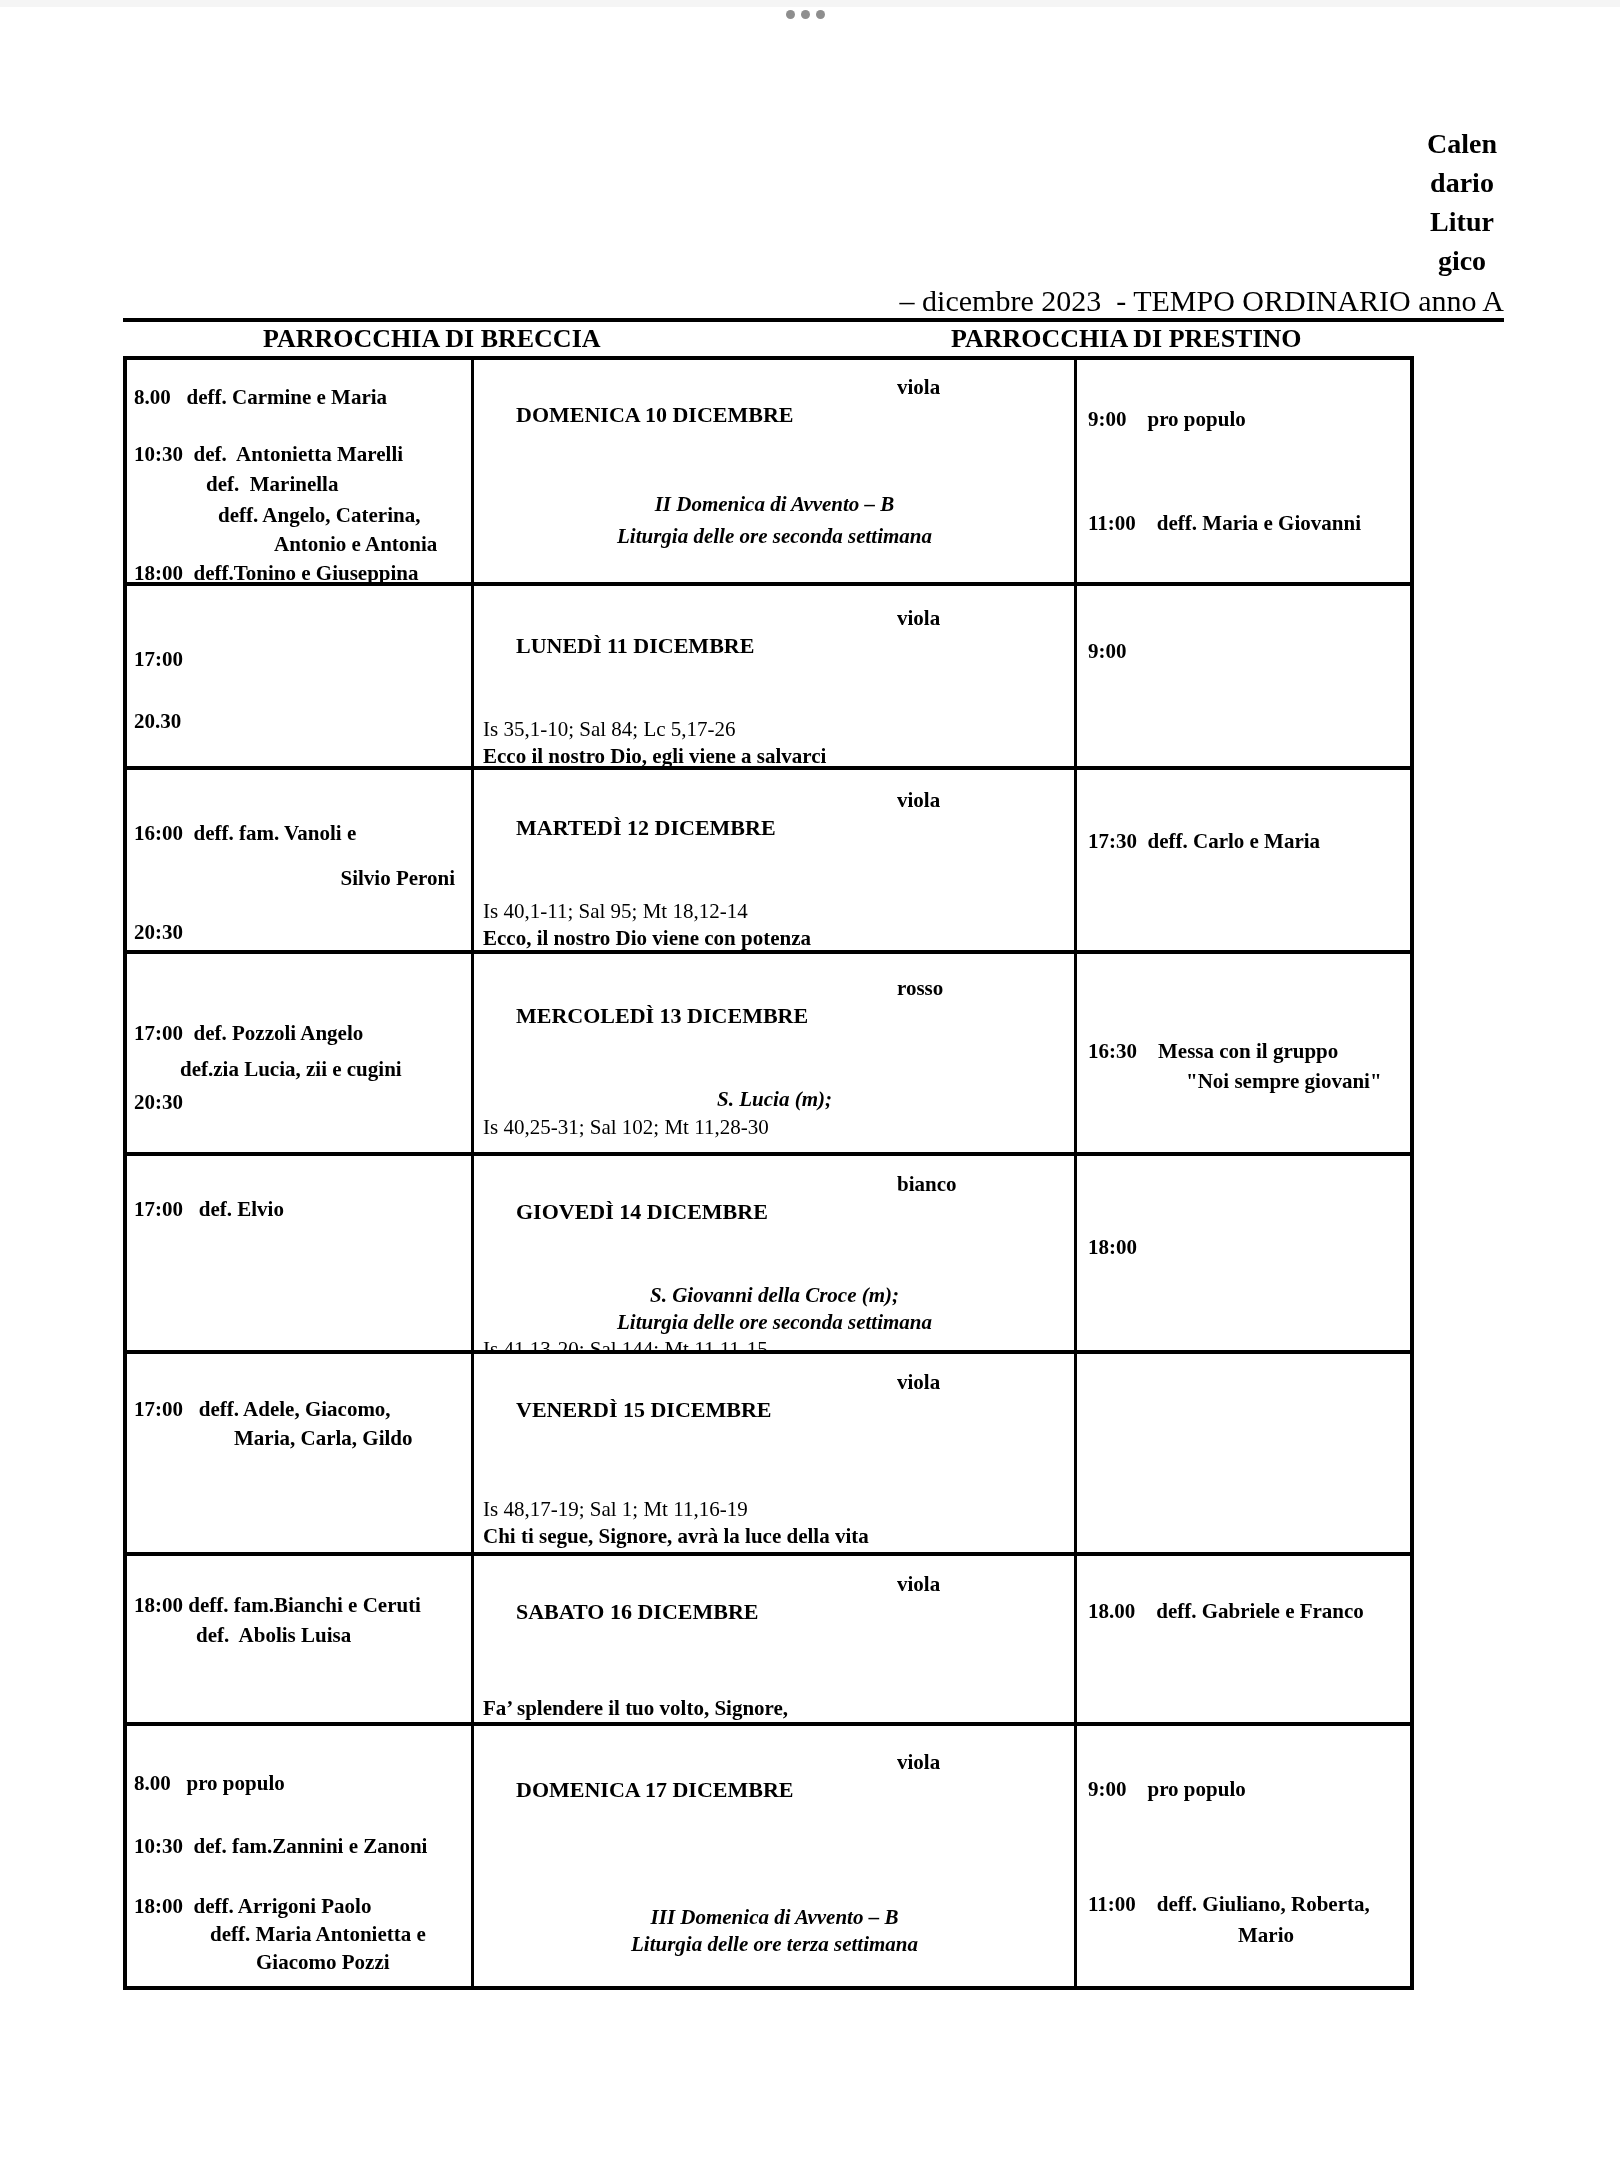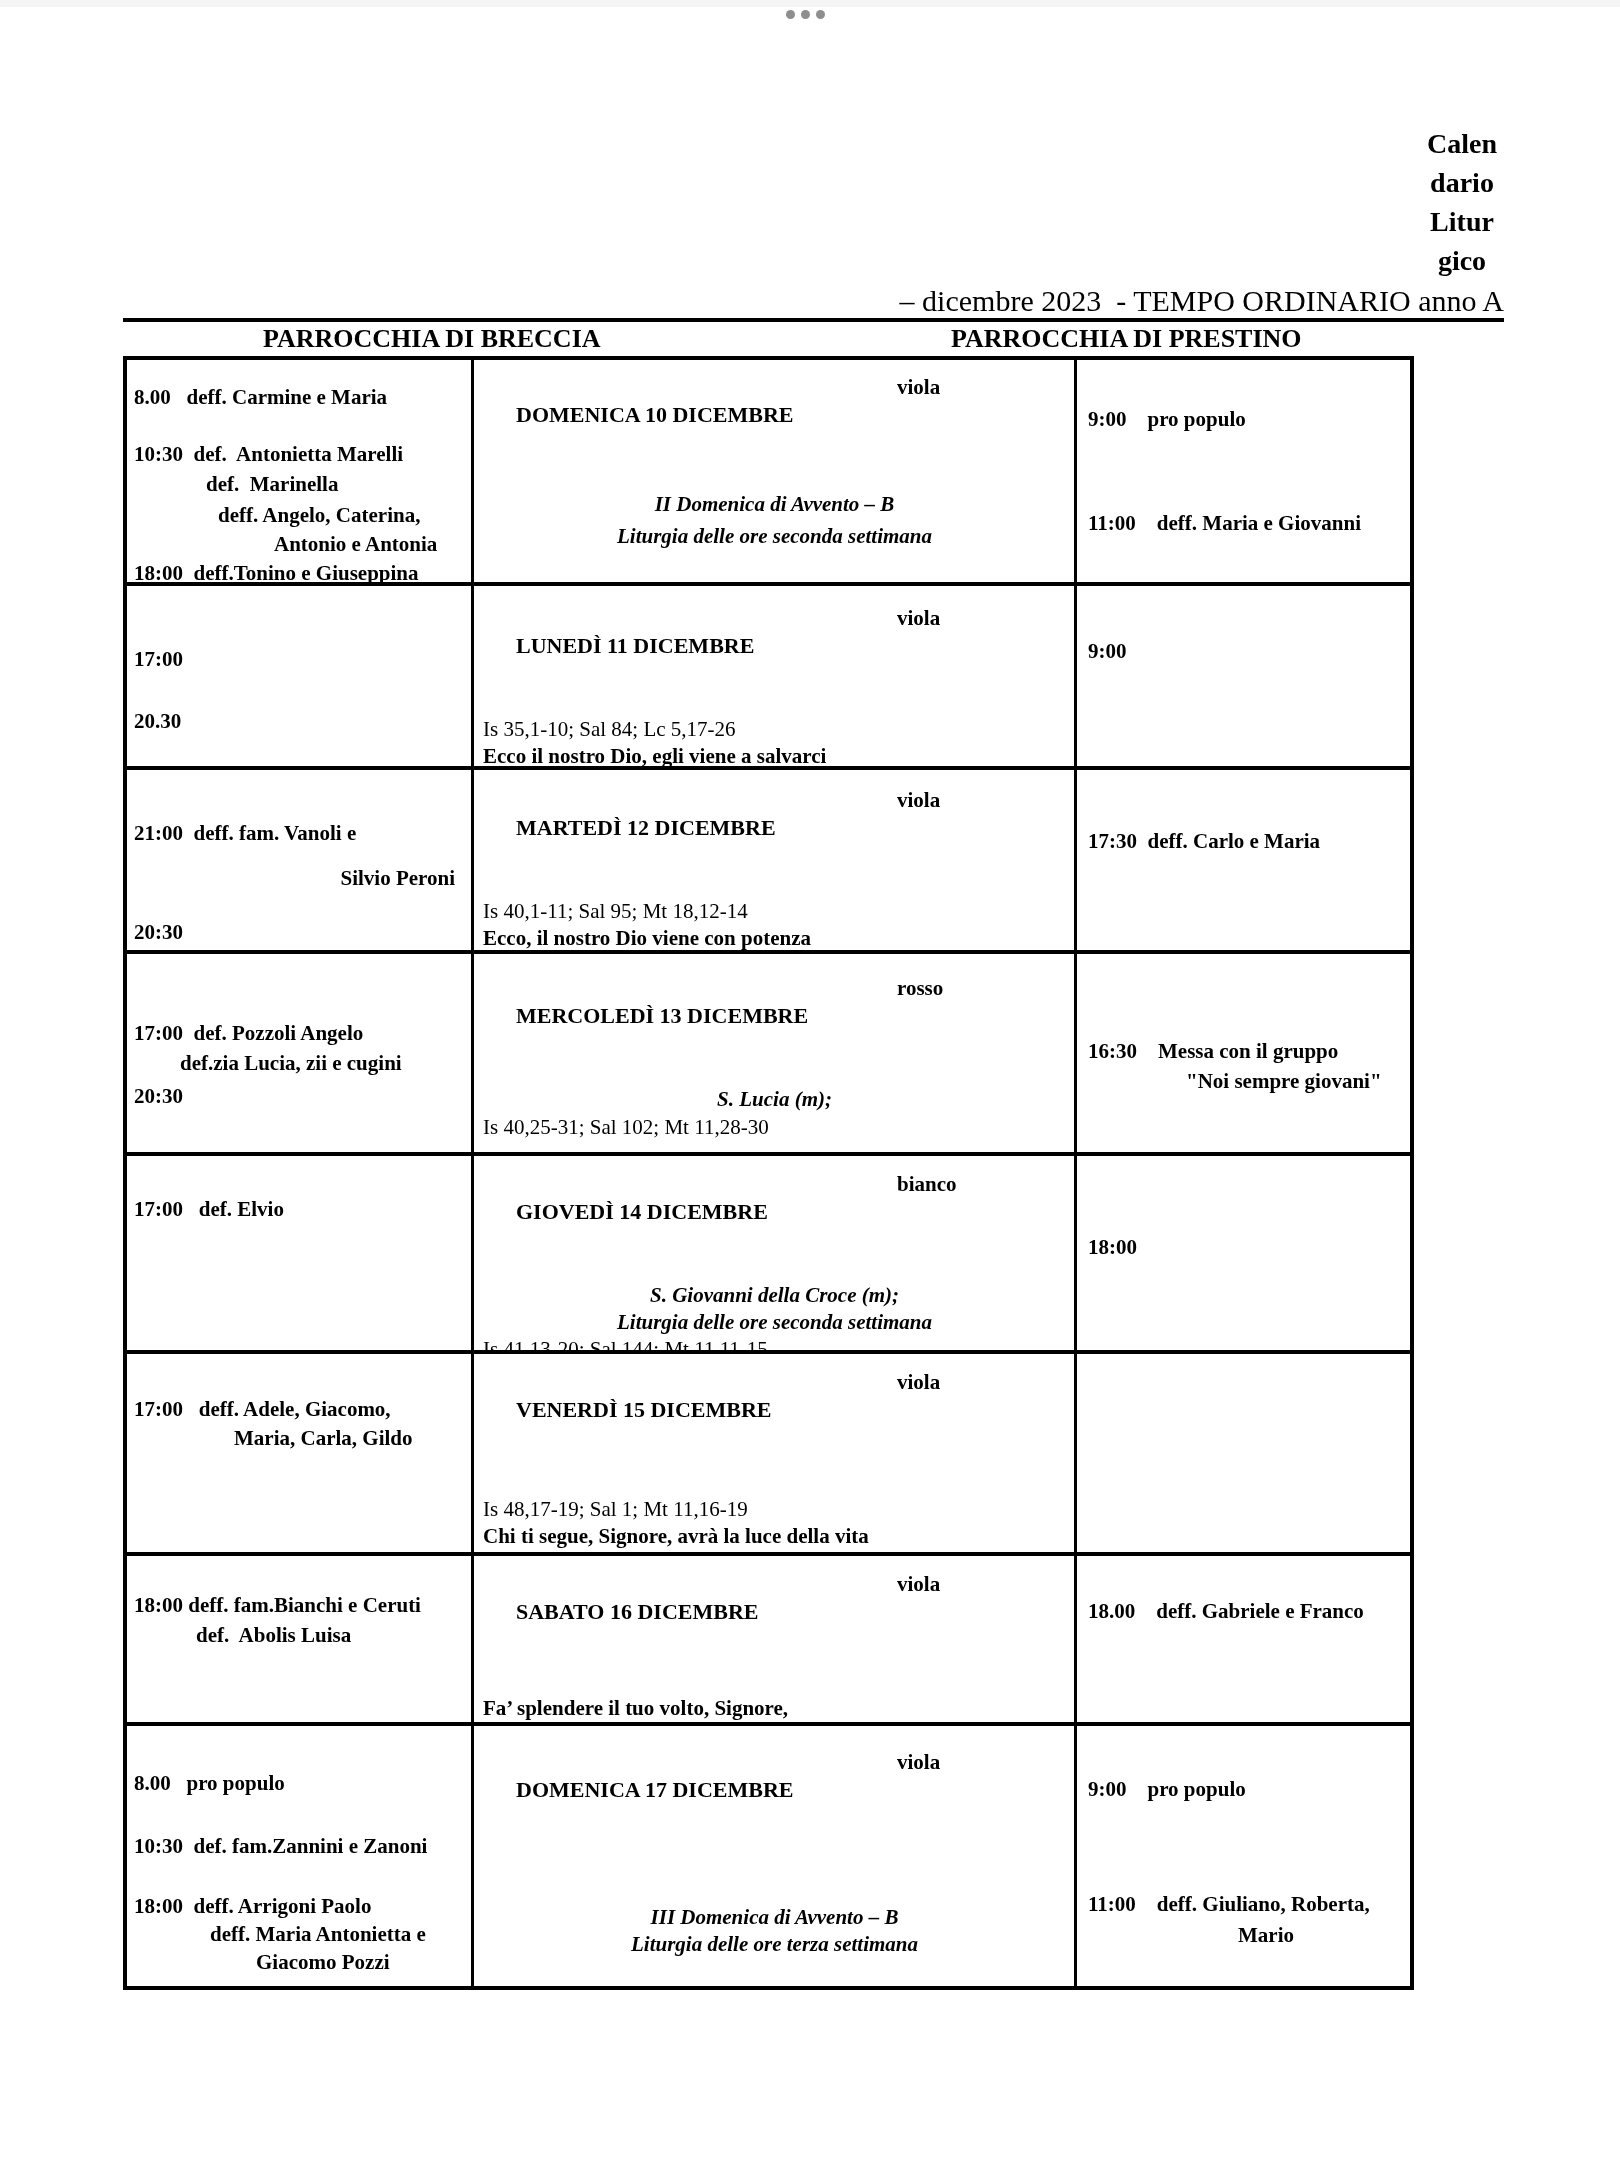"21:00 deff. fam. Vanoli e" div.ln { text: 21:00 -> 16:00 }
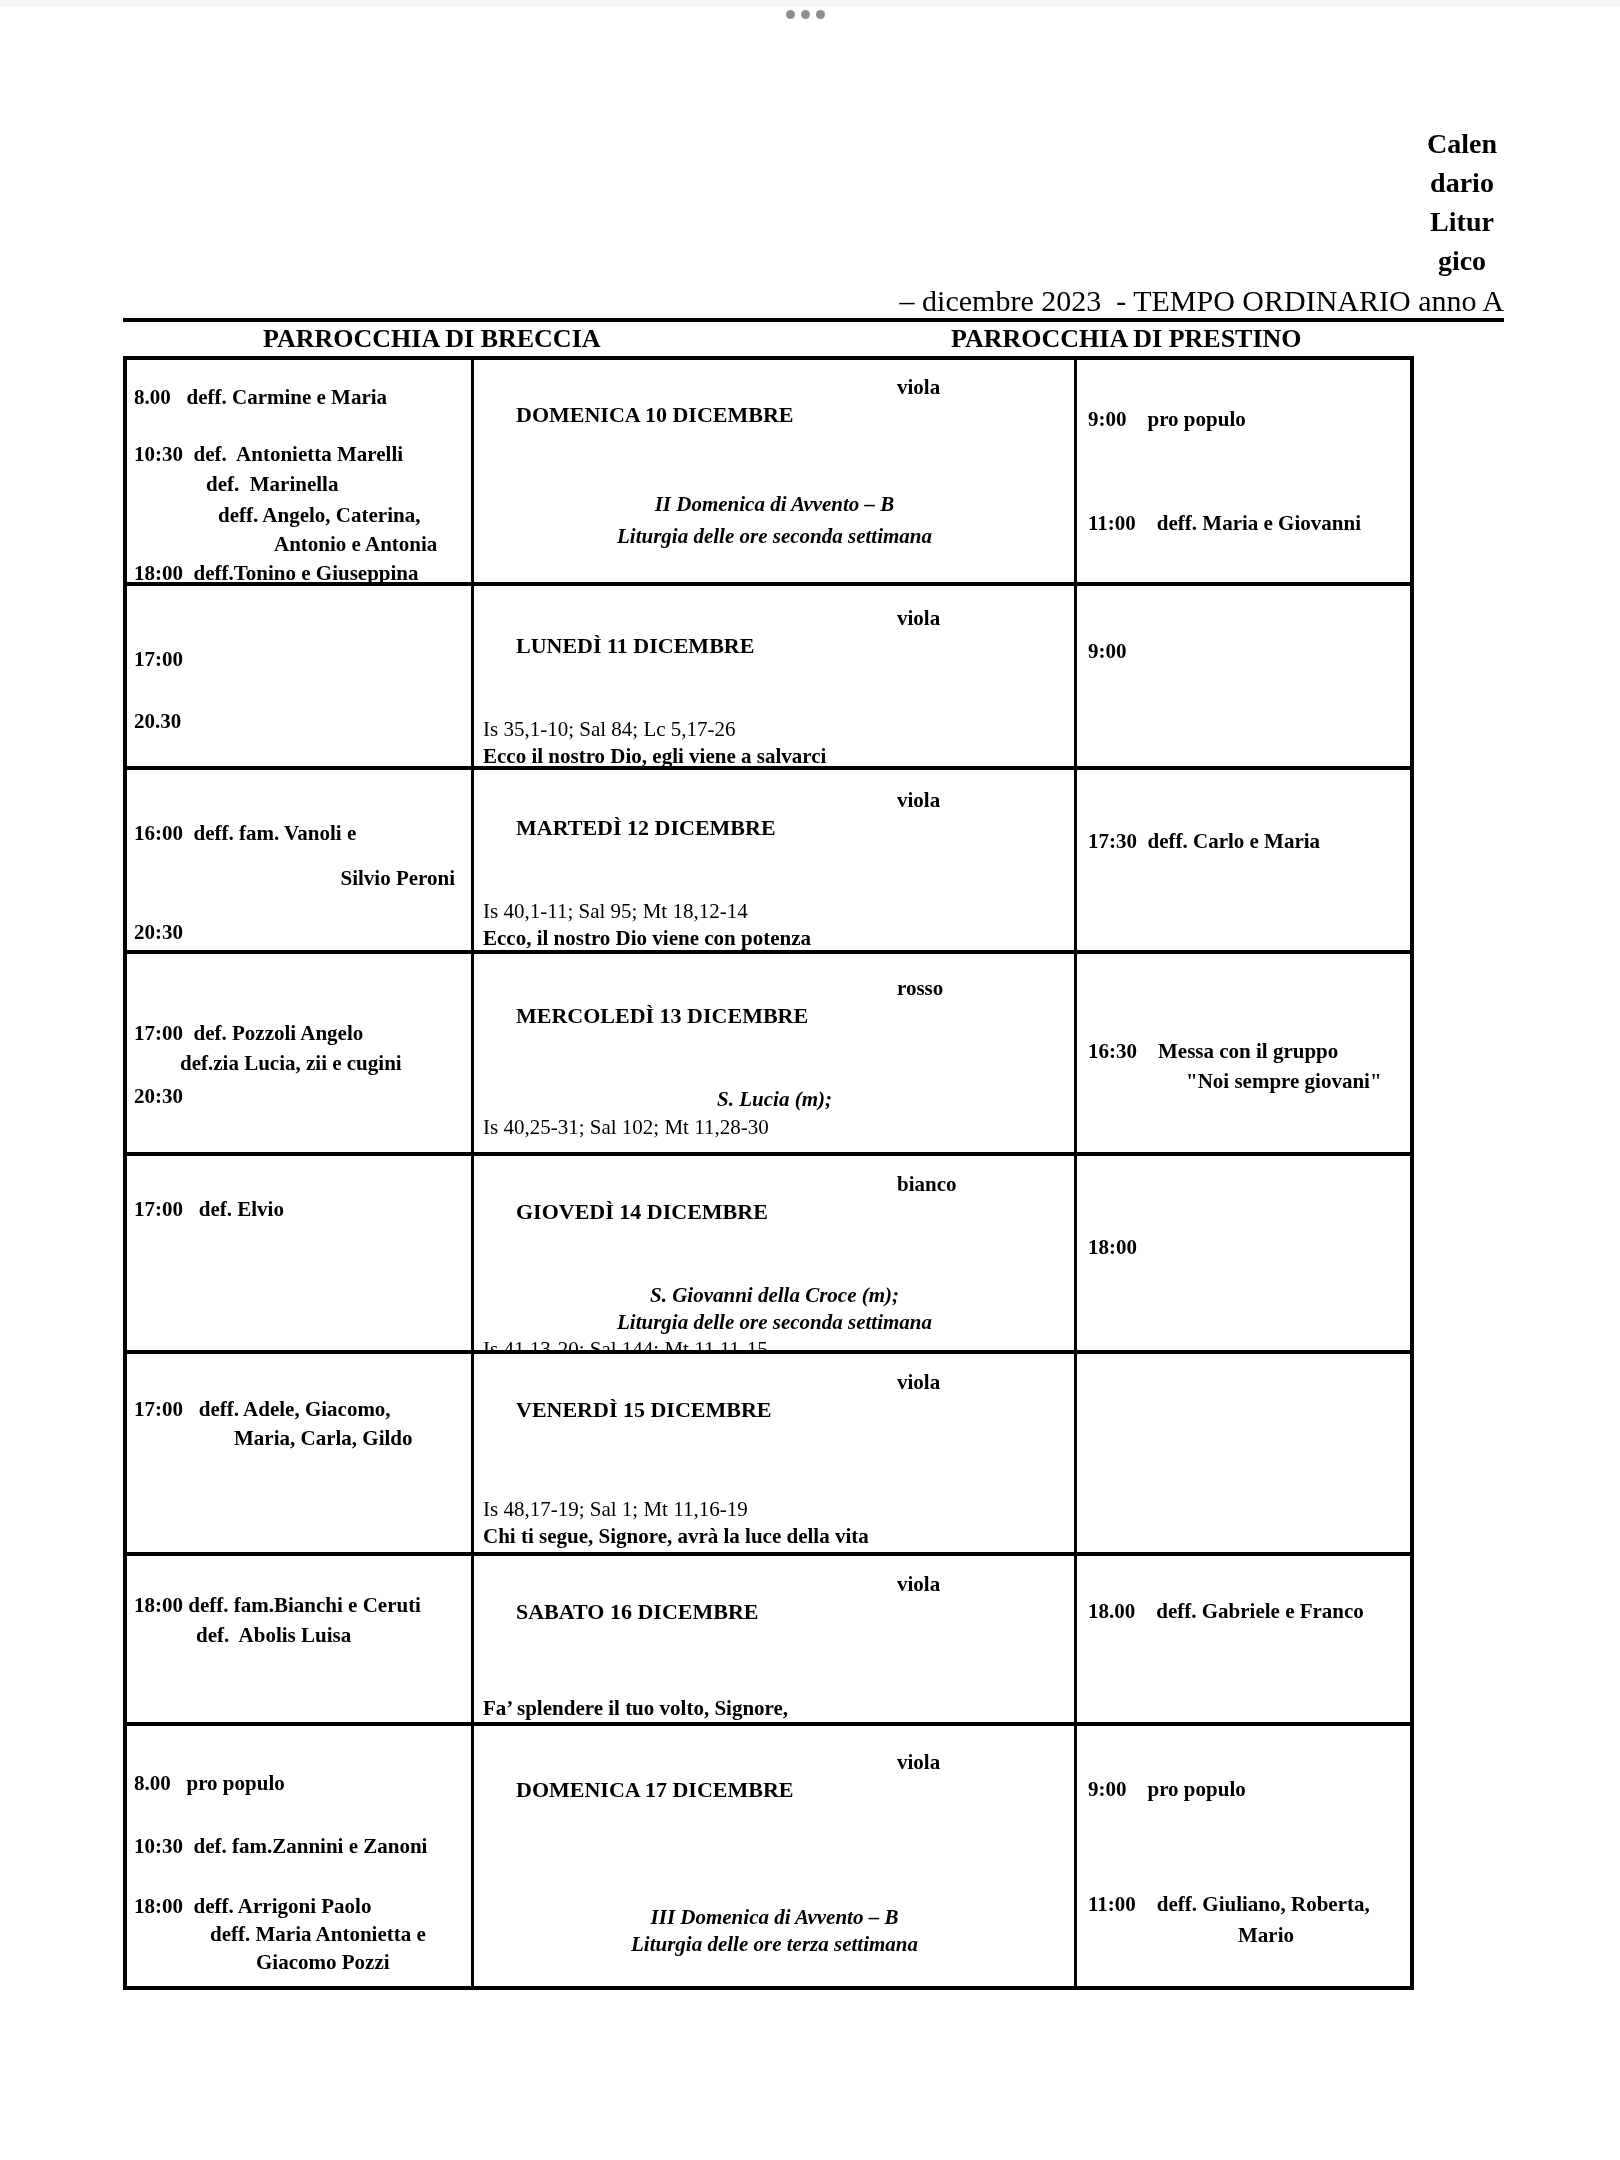"def.zia Lucia, zii e cugini" .r4 .bl2 { margin-top: 3px -> 9px }
